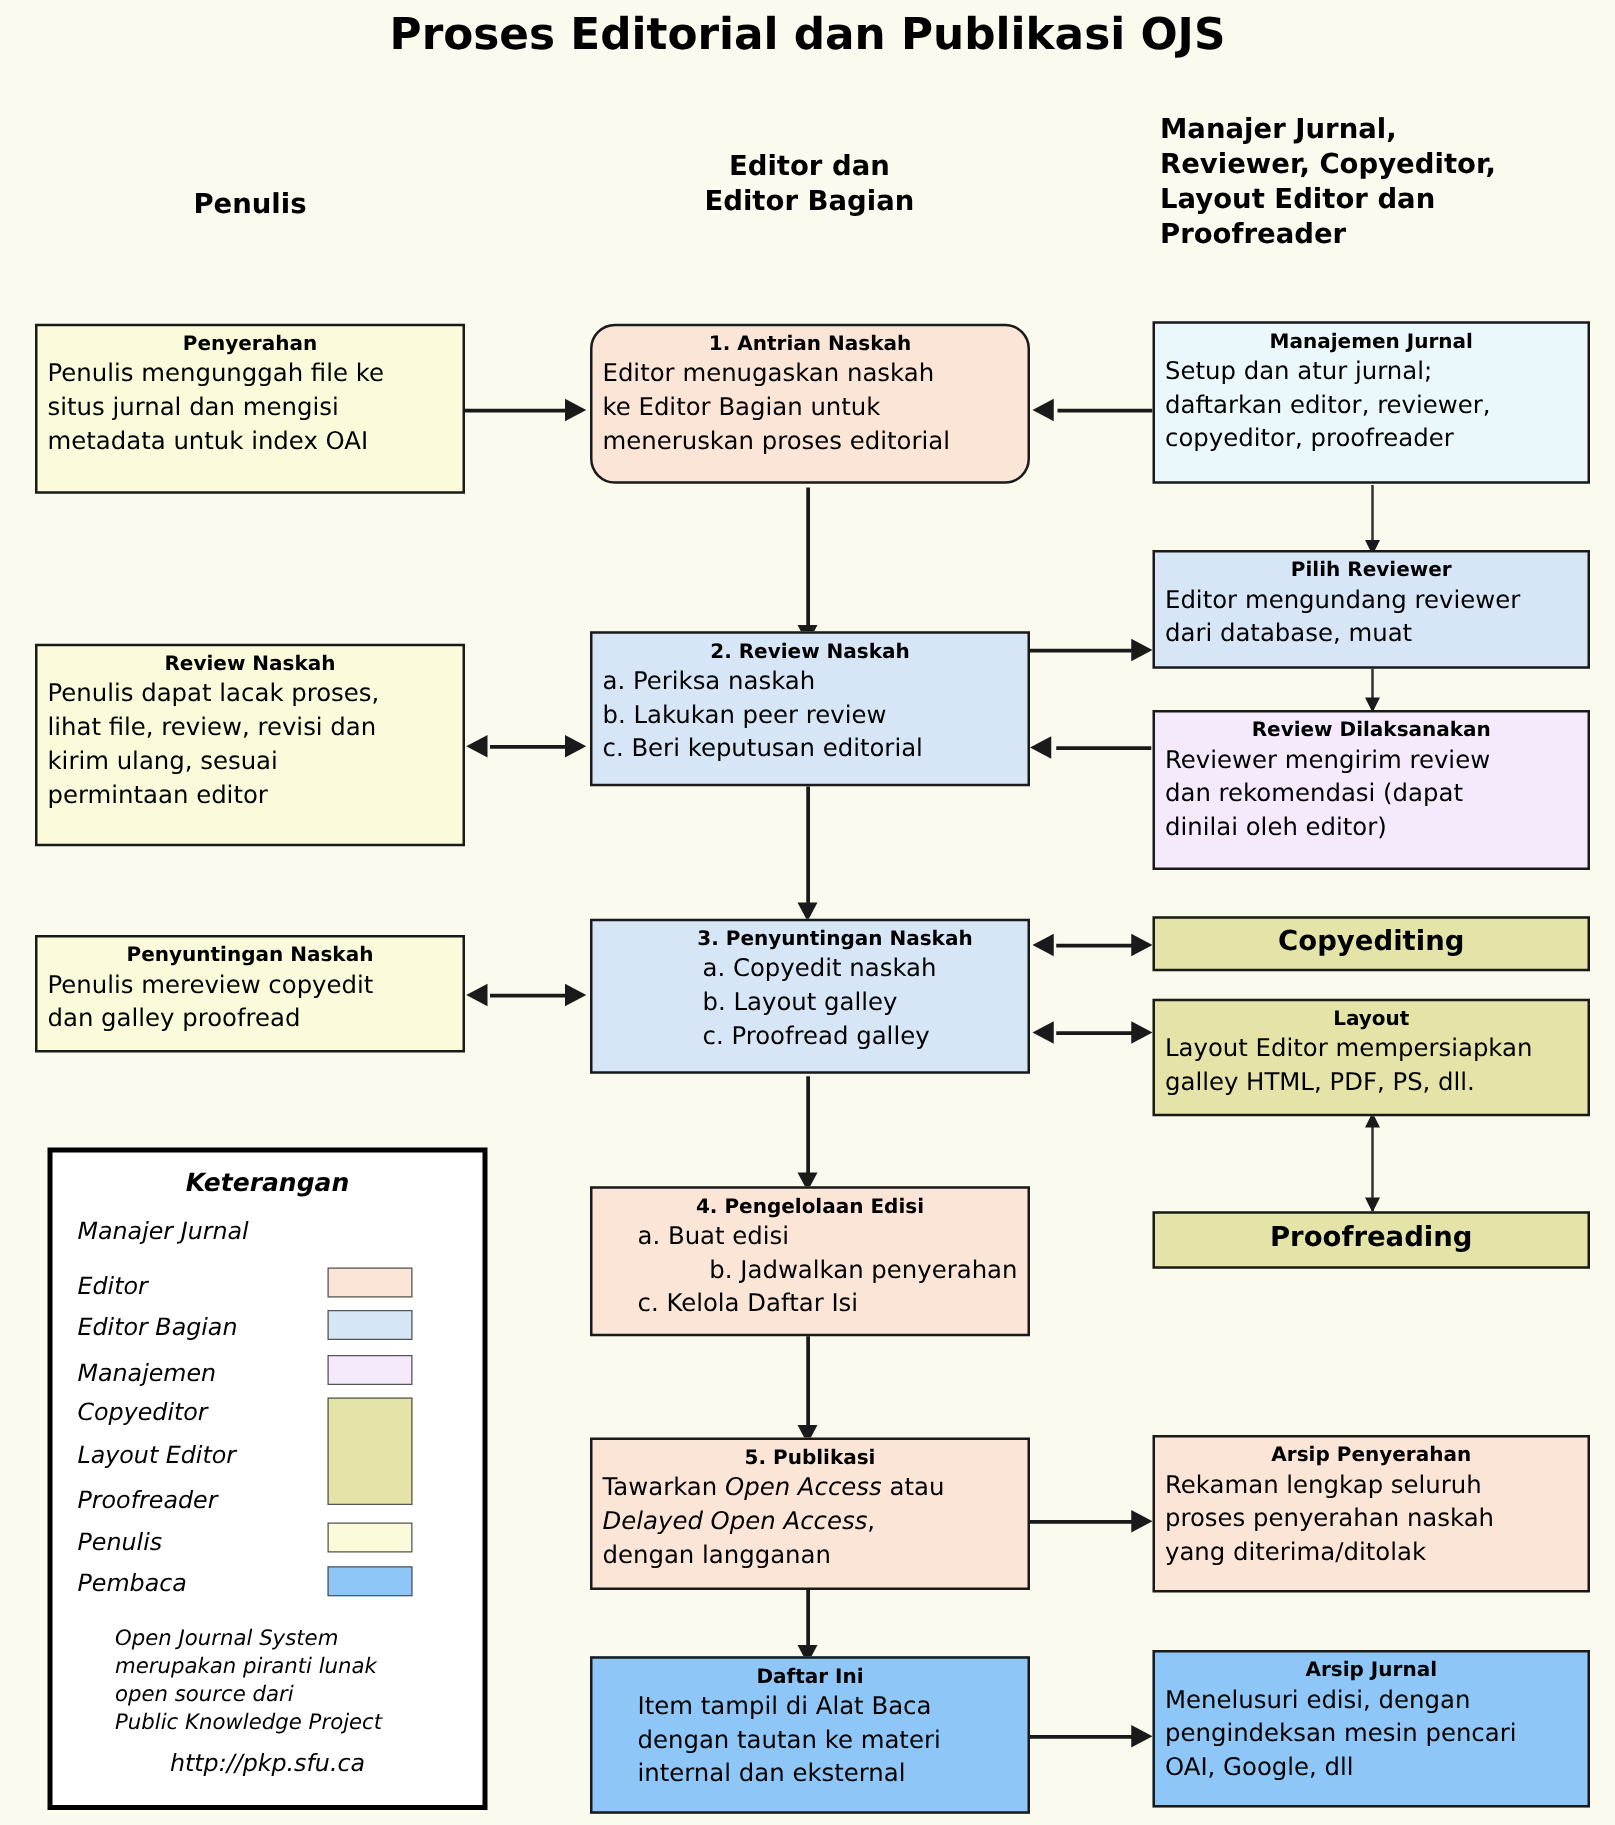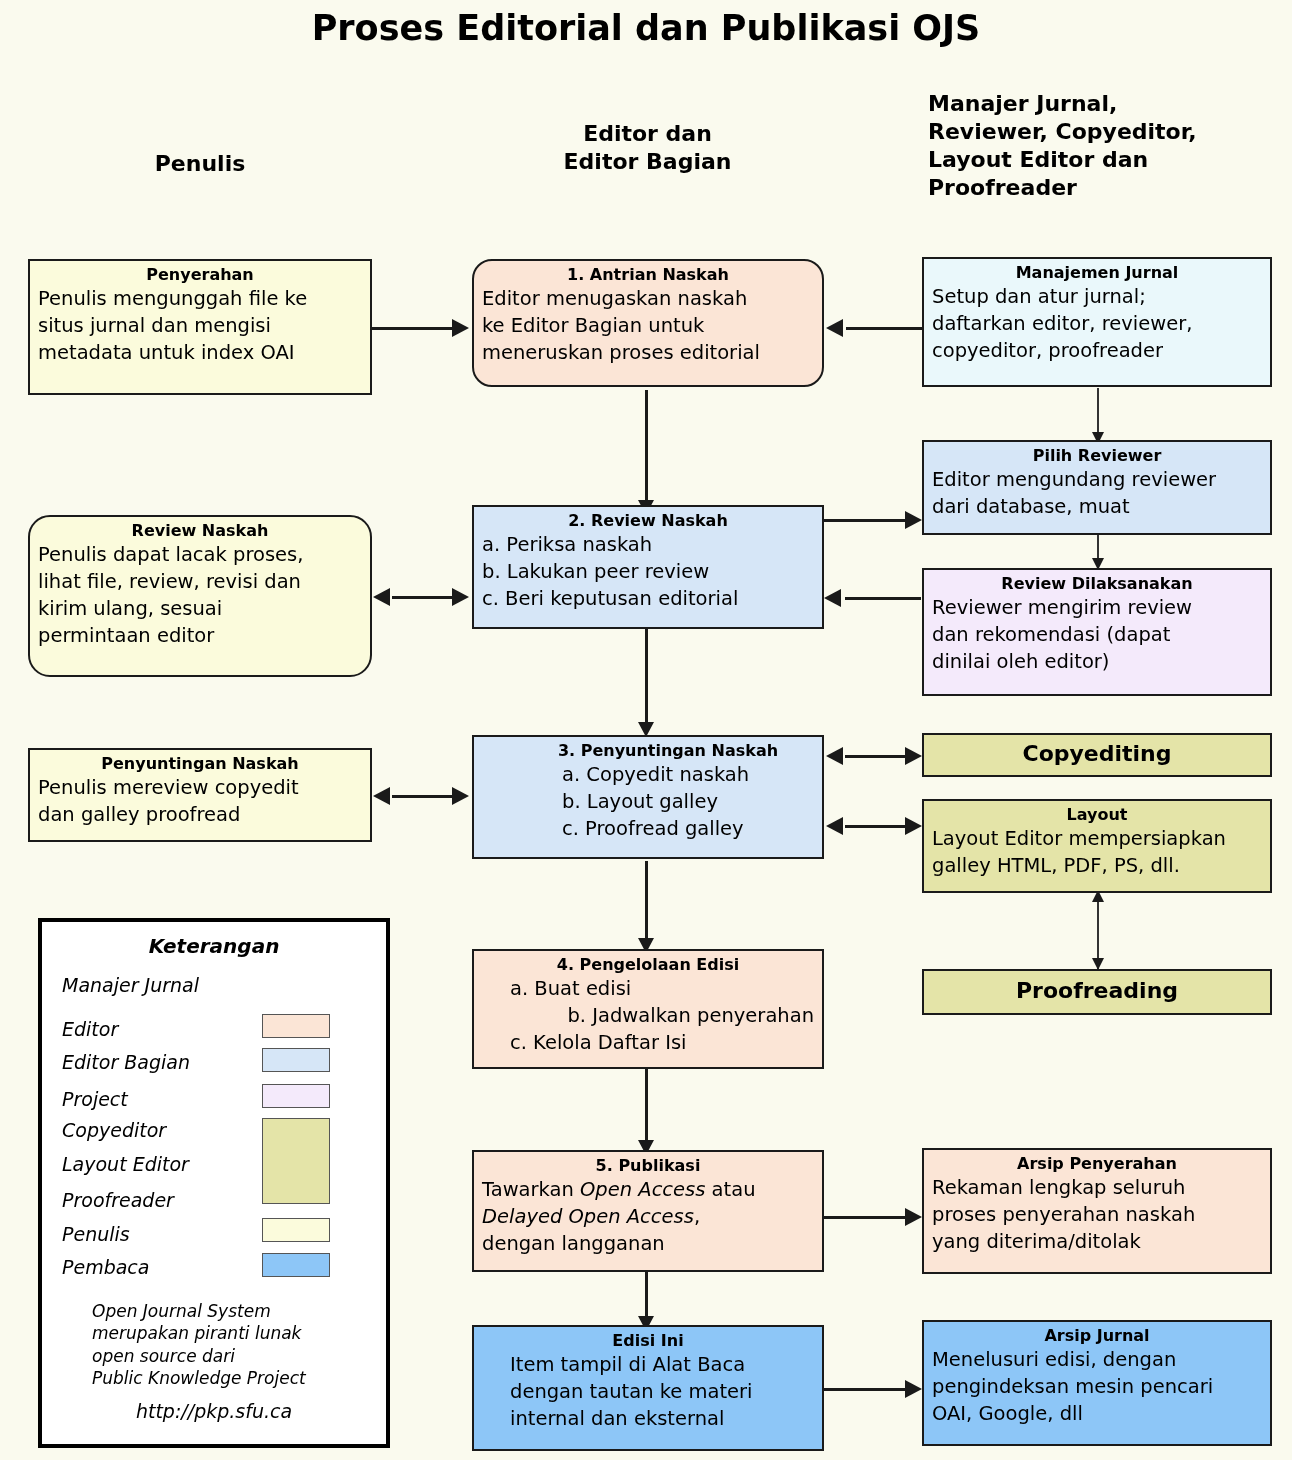"Review Naskah" div.box { border-radius: 22px -> none }
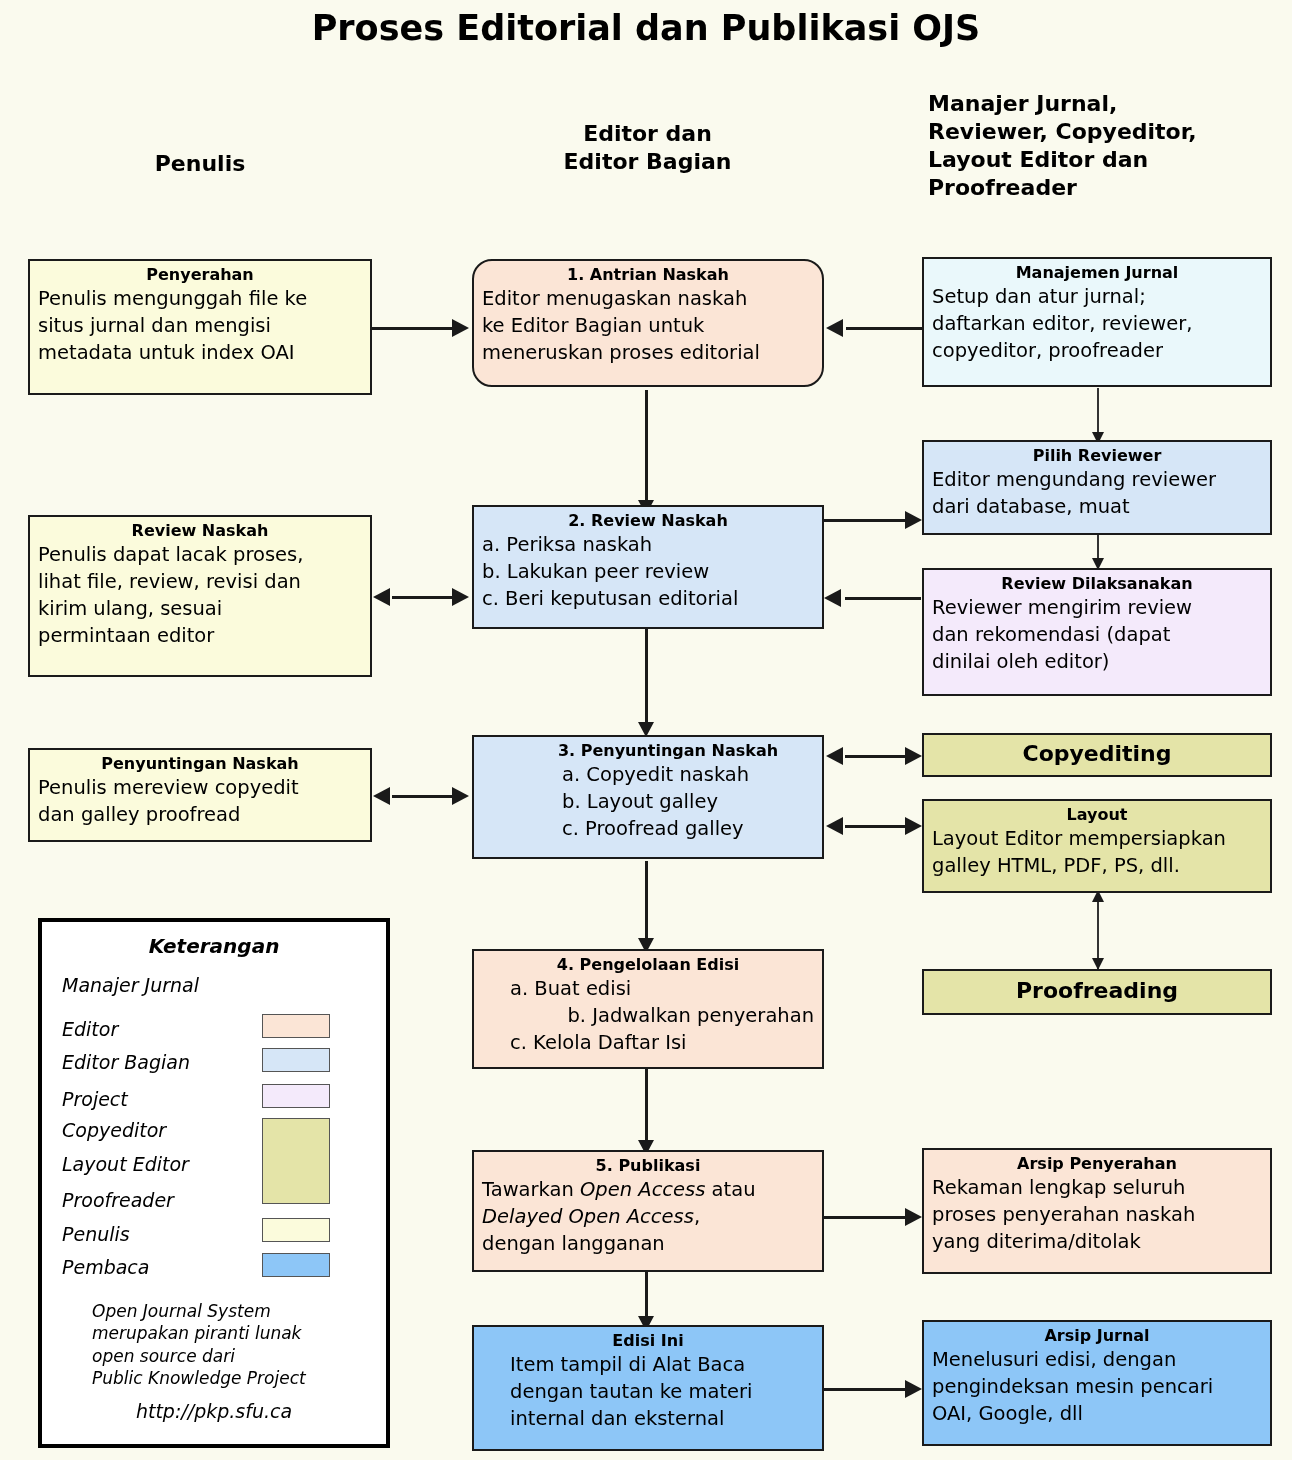"Project" div.lrow { text: Project -> Manajemen }
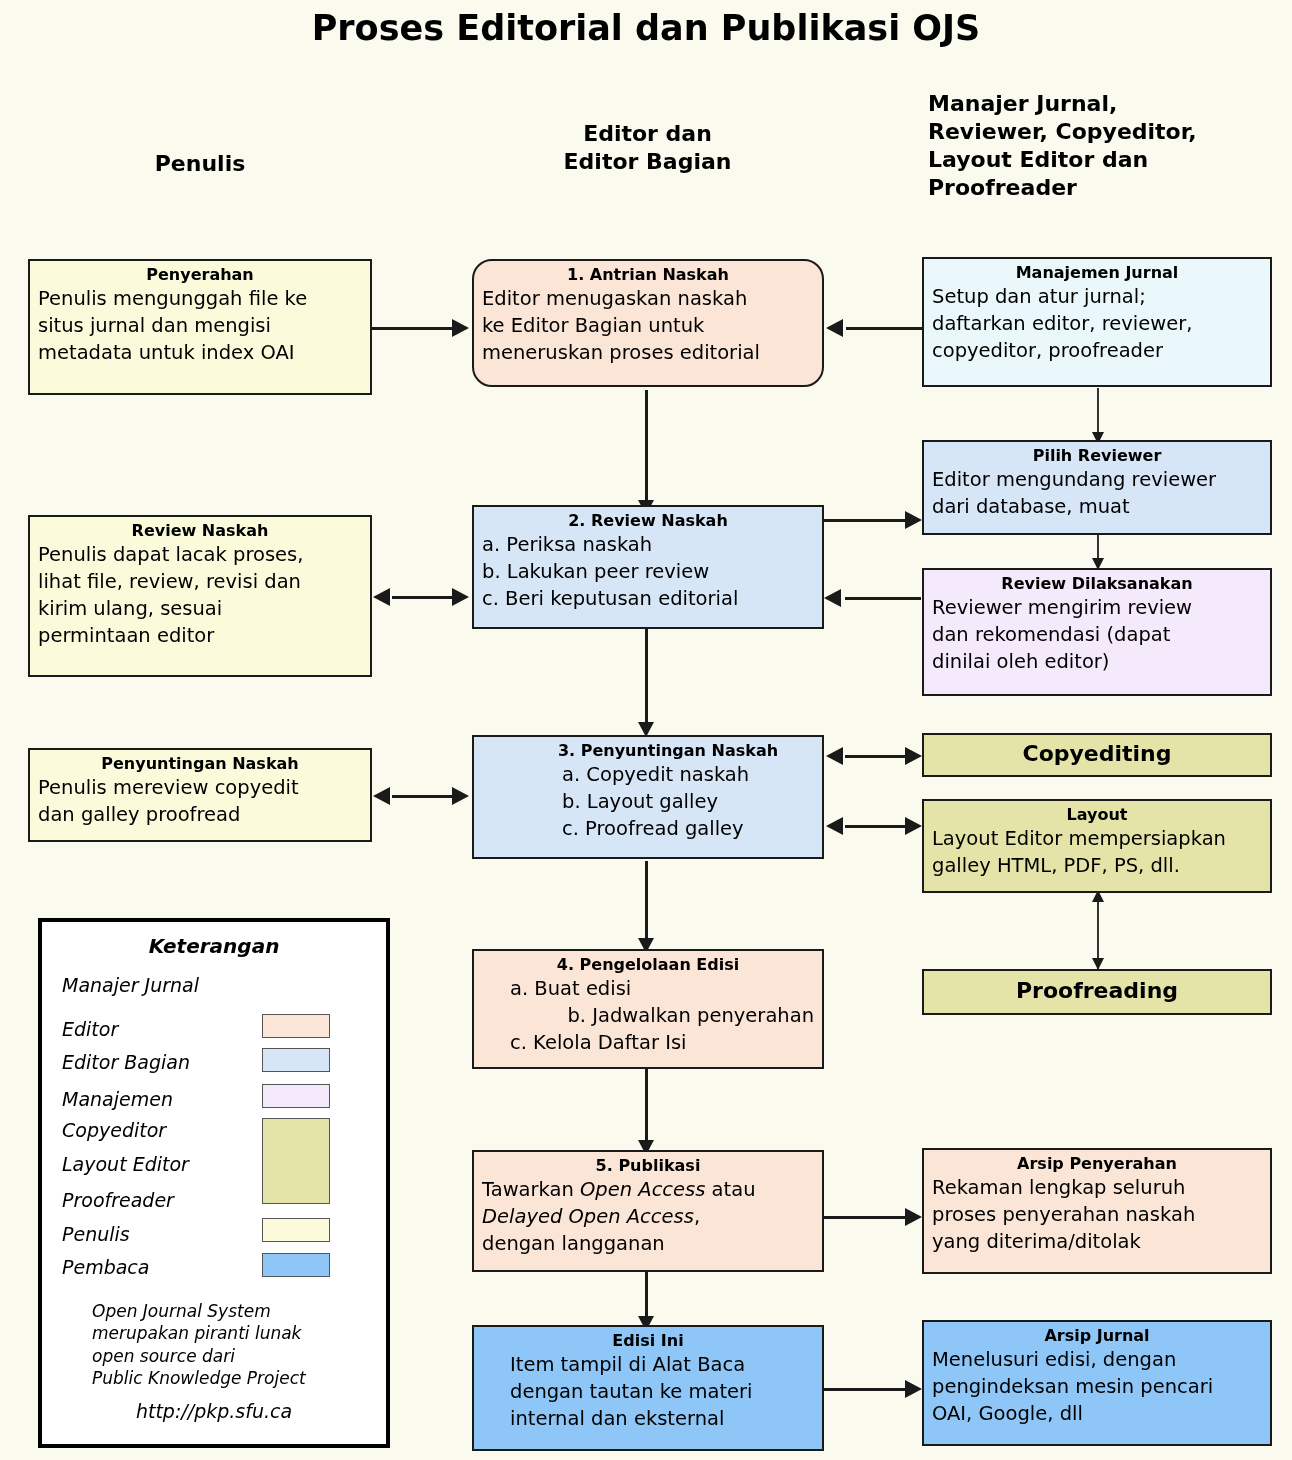"Edisi Ini" span.bt { text: Edisi -> Daftar }
